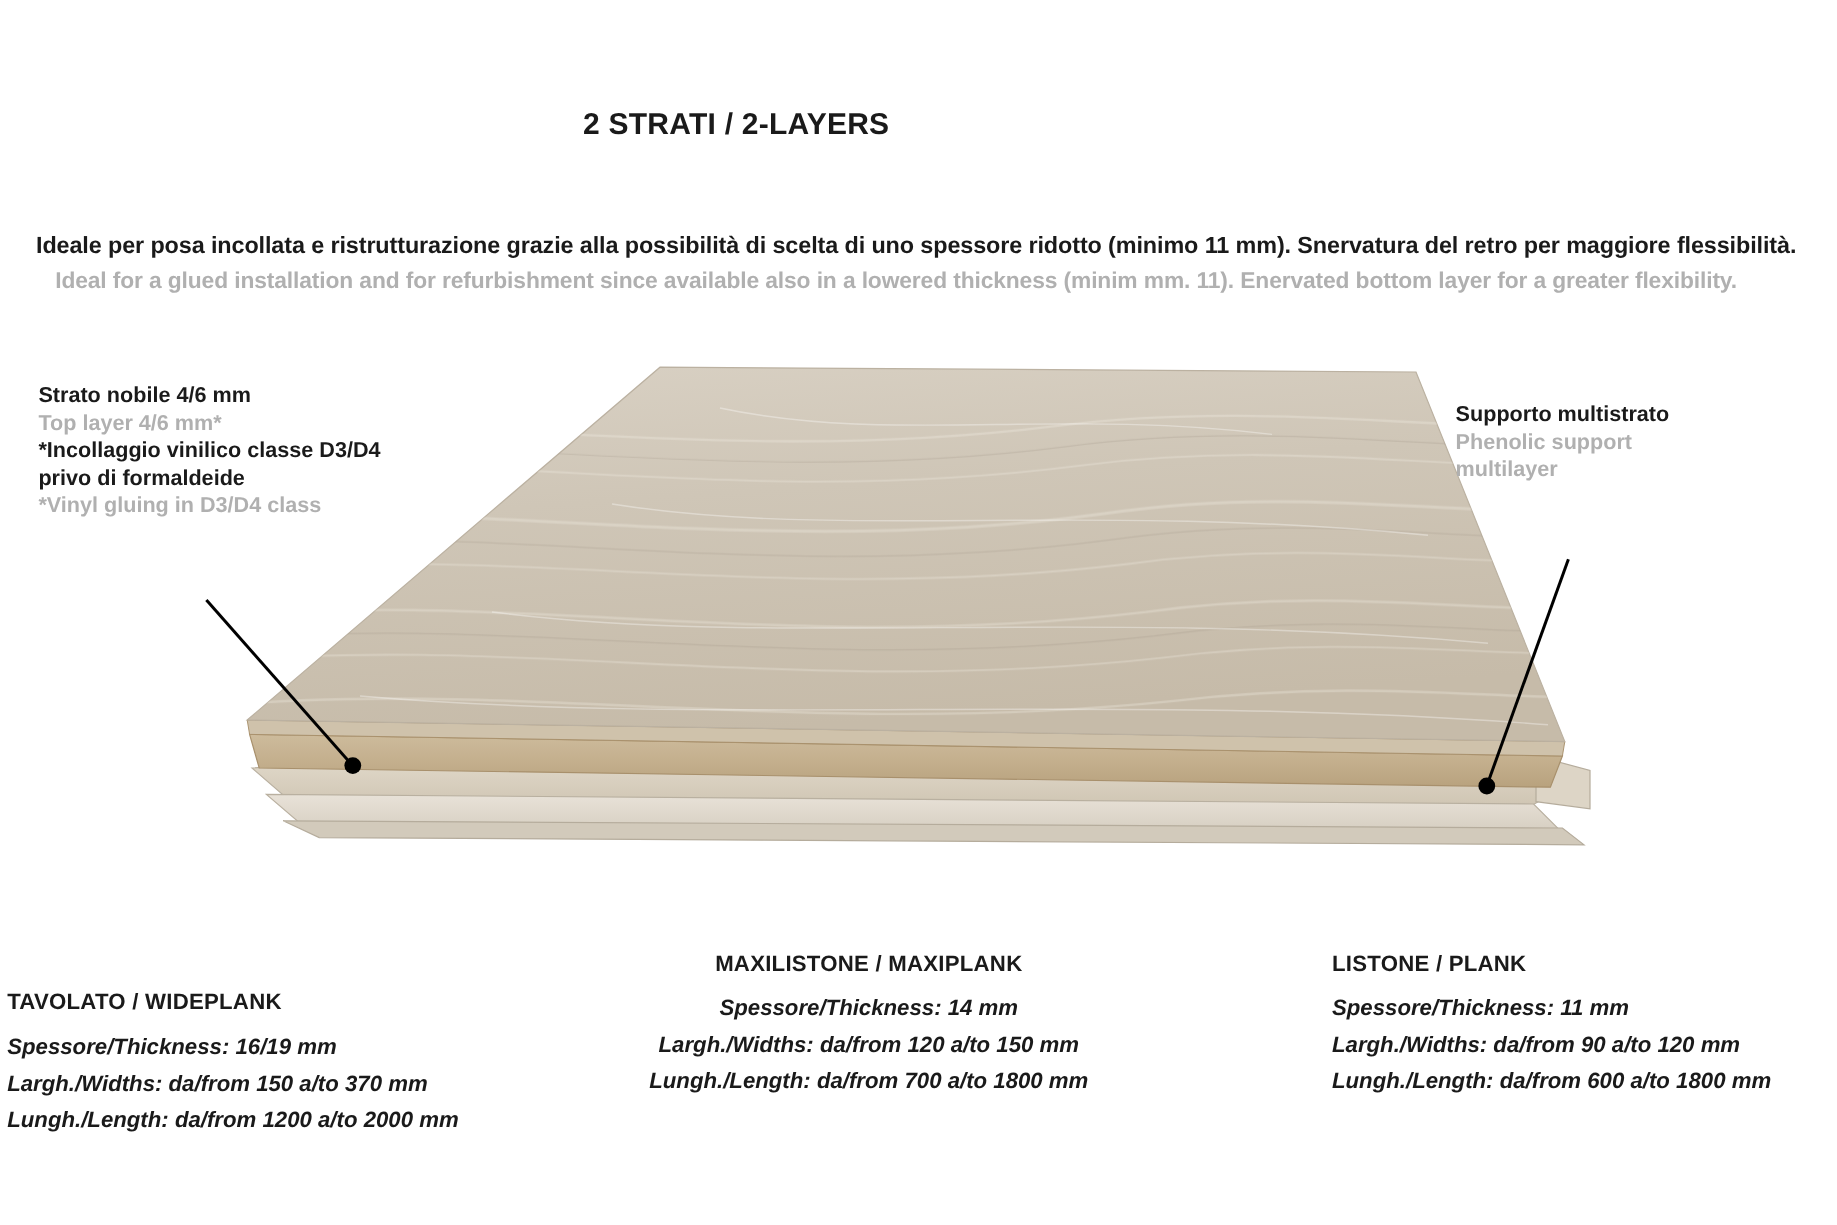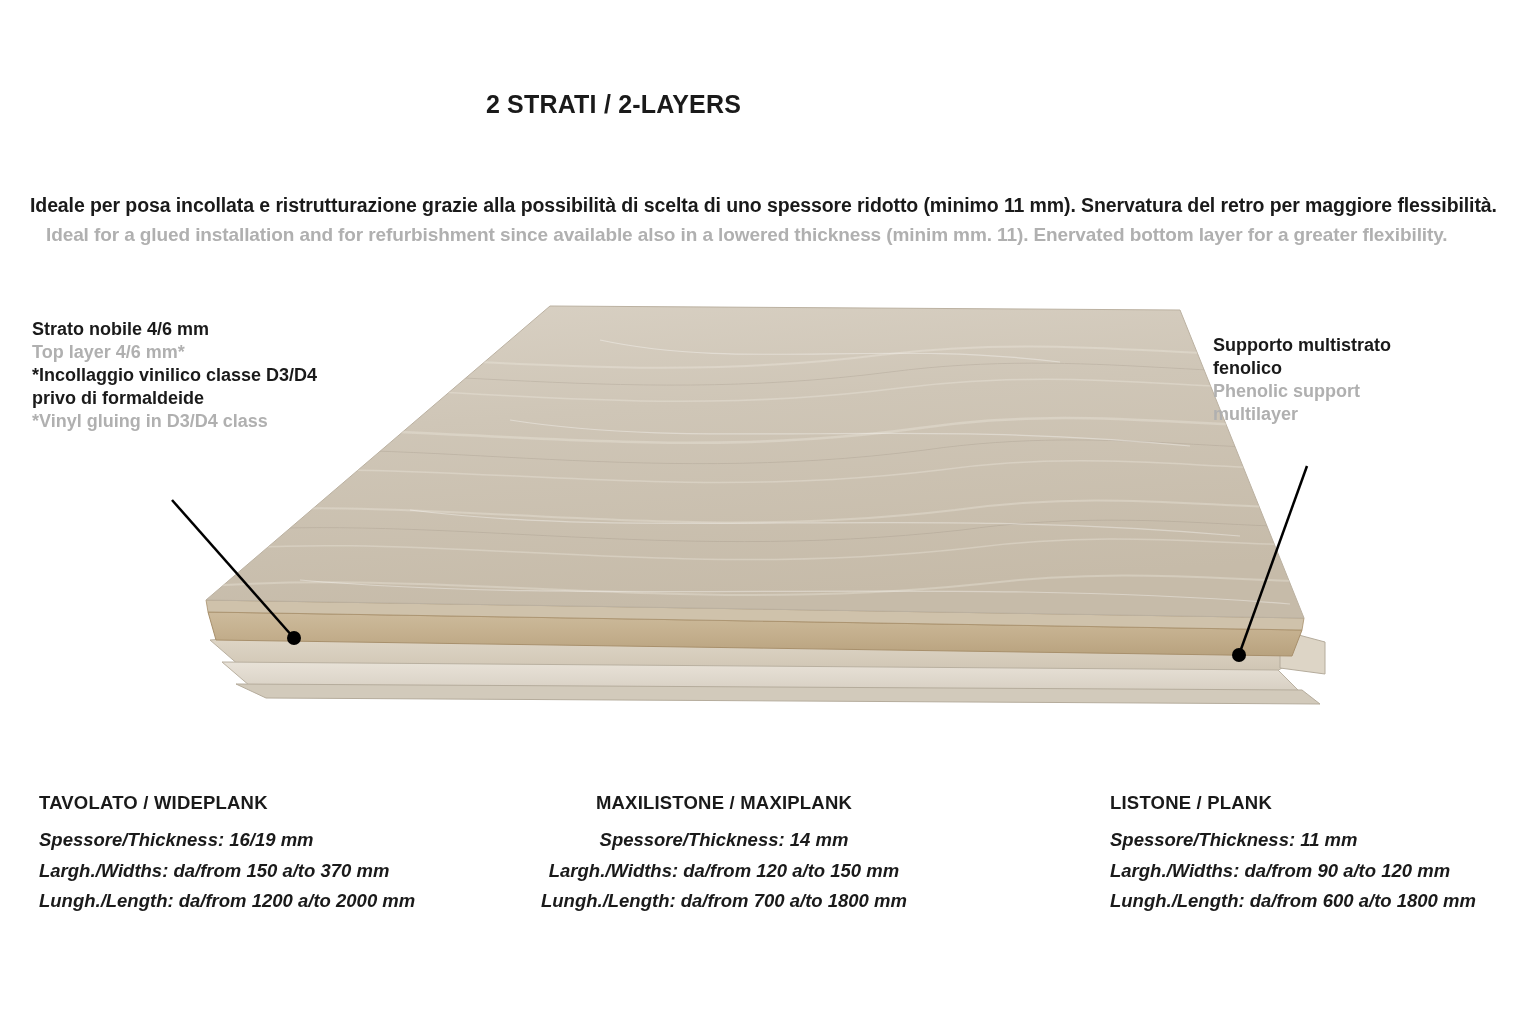"fenolico" div.it { html: <div>fenolico</div> -> none }
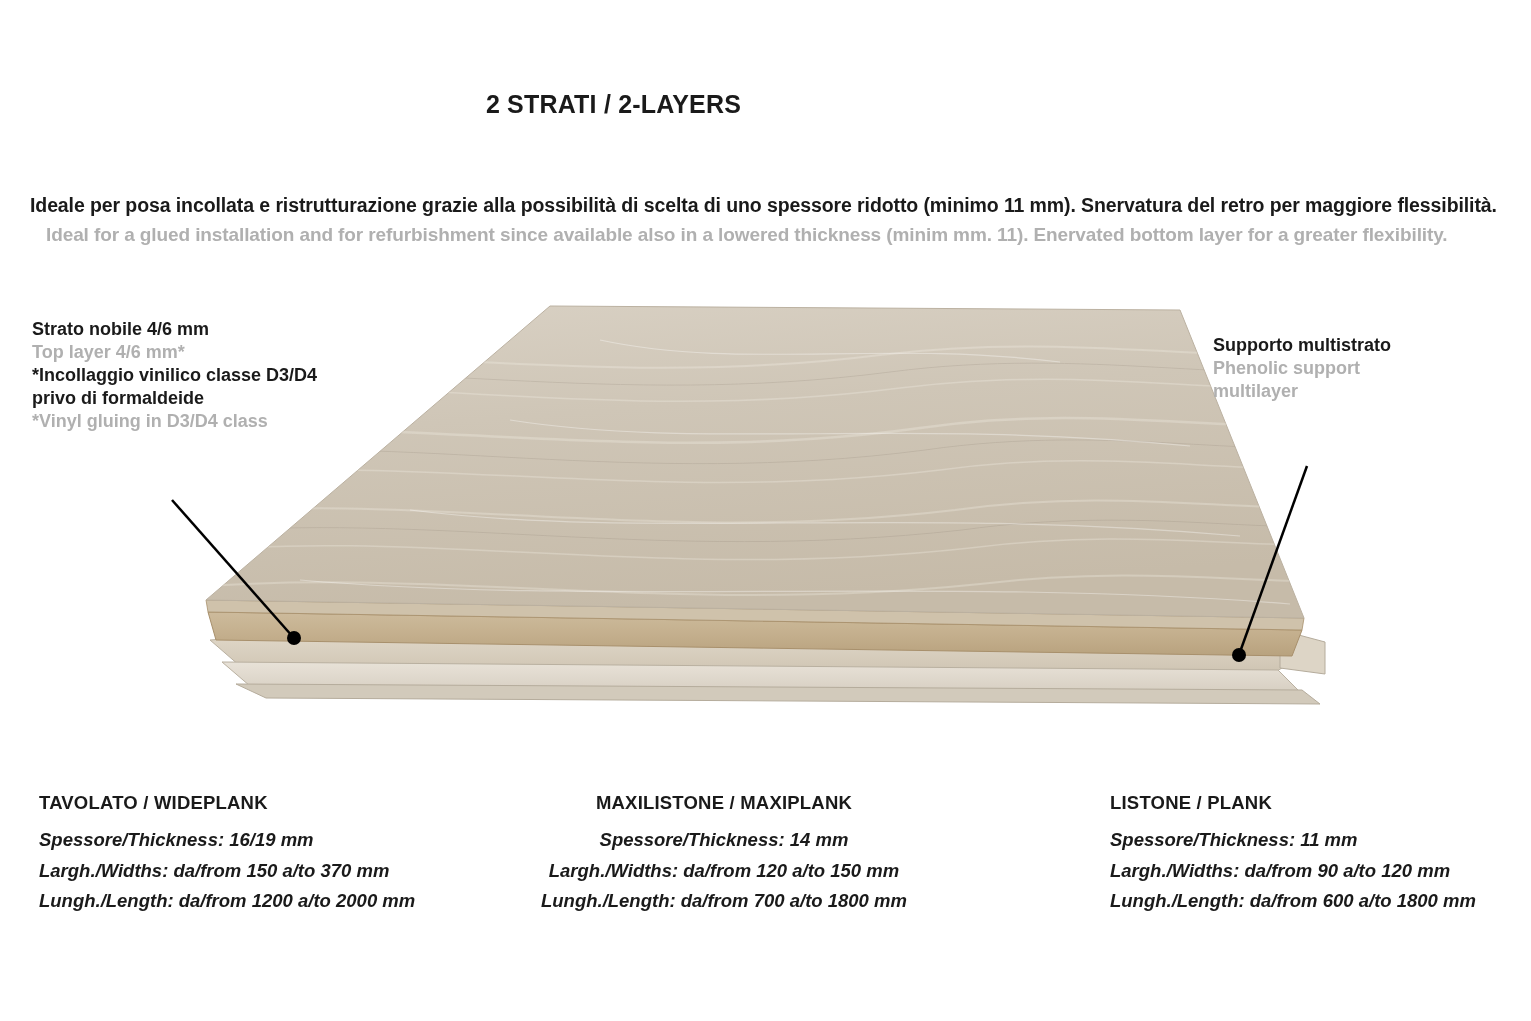"TAVOLATO / WIDEPLANK" #spec-col-0 { left: 39px -> 6px; margin-top: none -> 32px }
